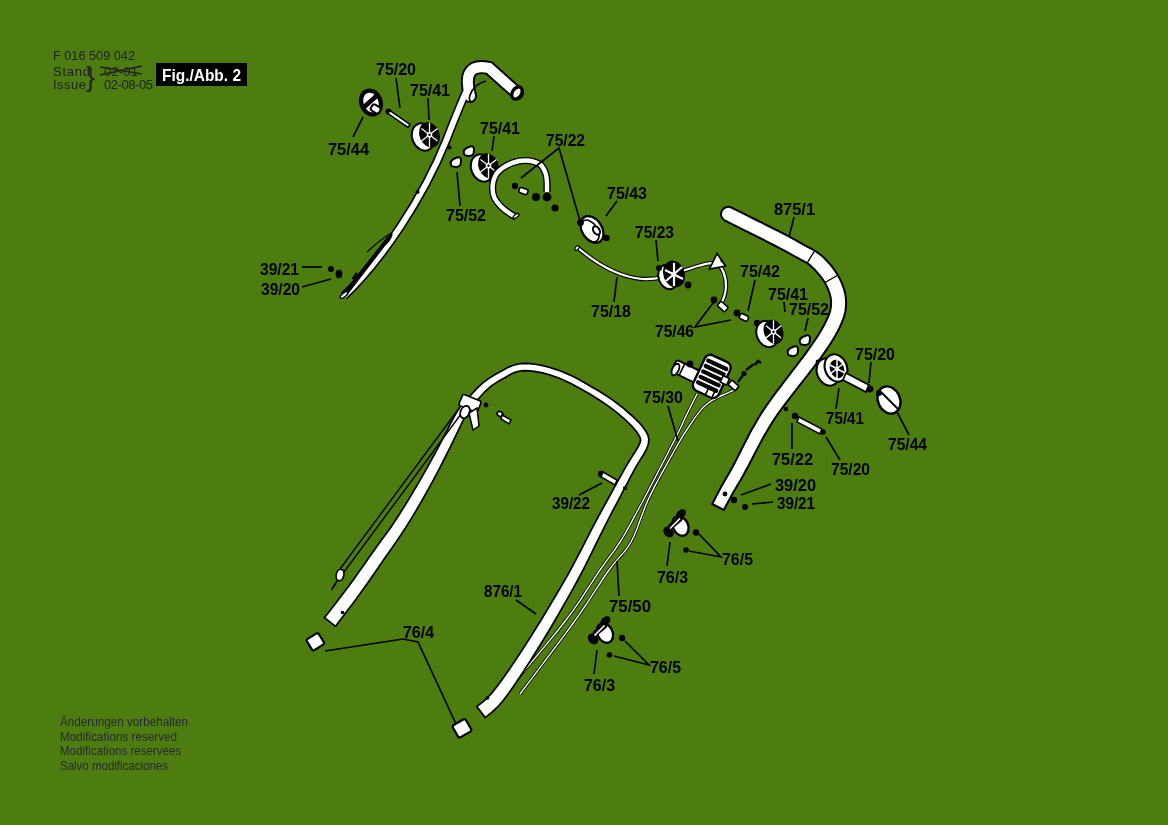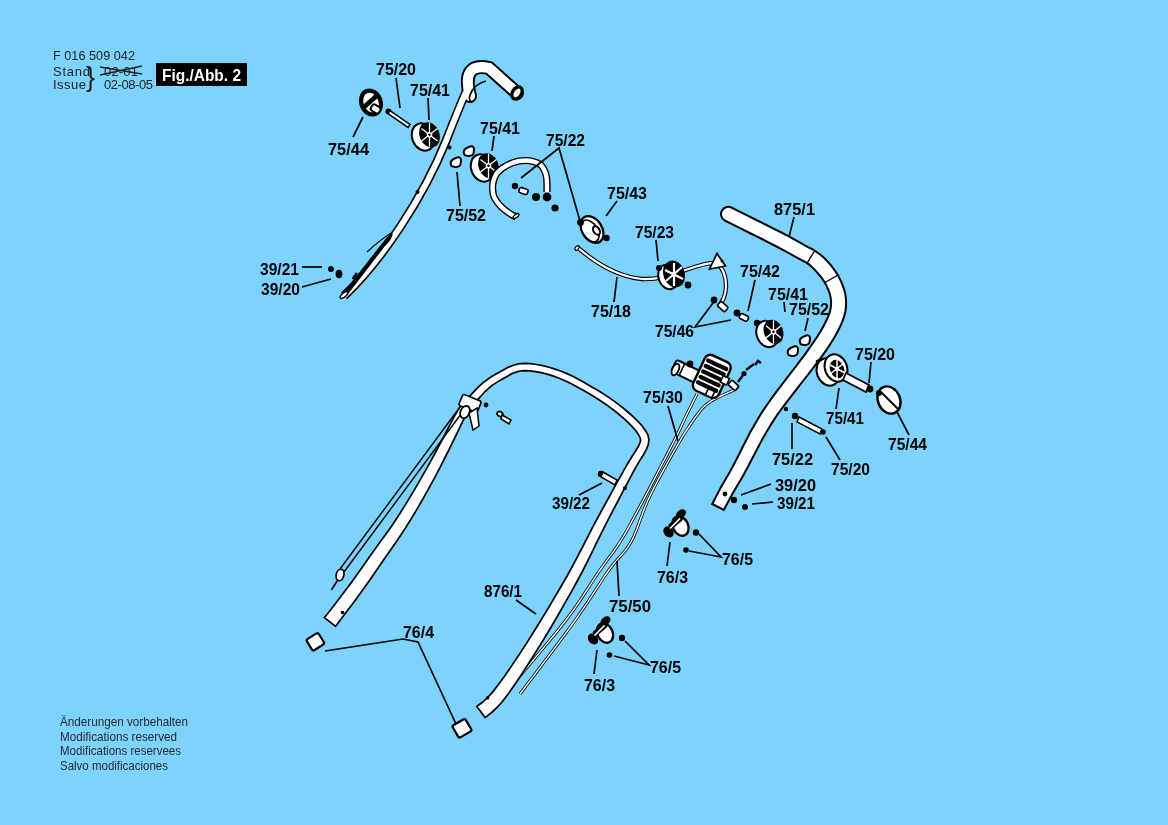"F 016 509 042" #page { background: #7dd3fc -> #4d7c0f }
